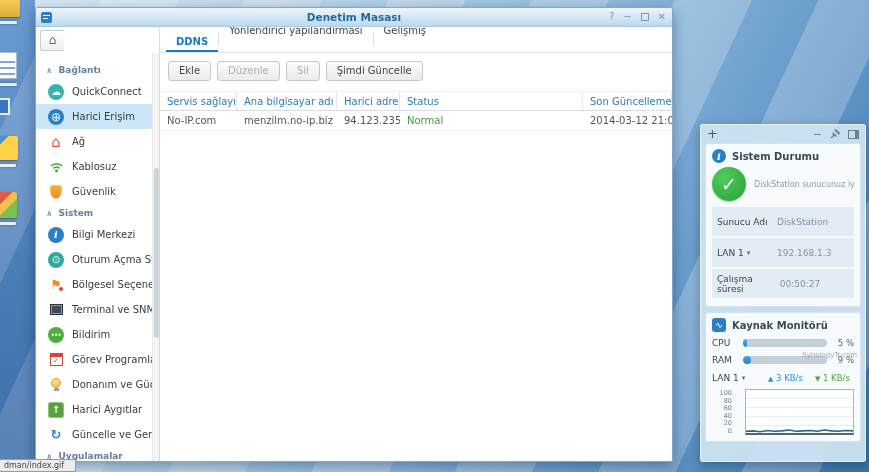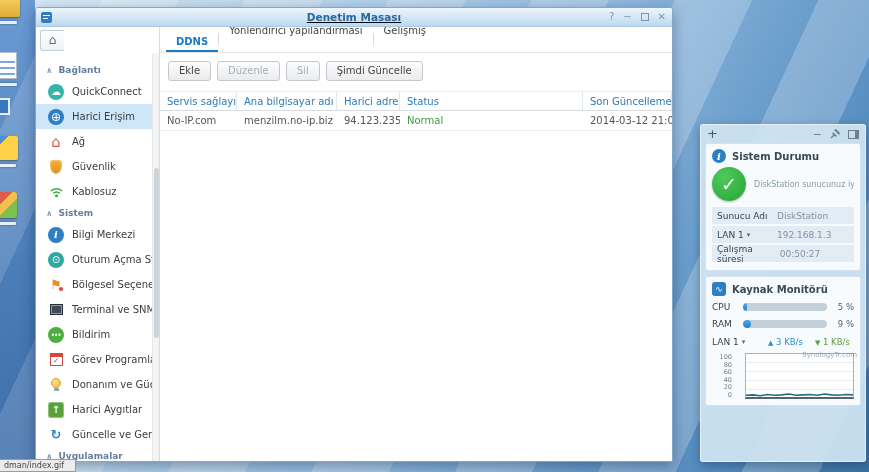"Denetim Masası" .titlebar { text-decoration: underline -> none }
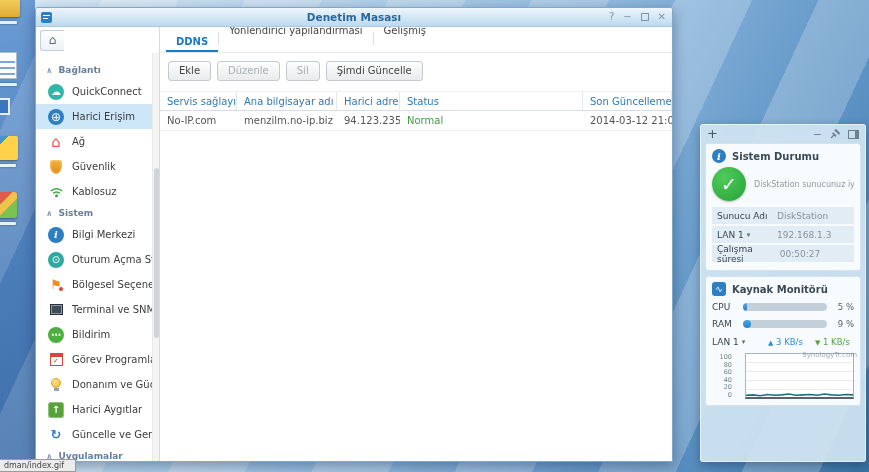"Güvenlik" div.side-item { order: before "Kablosuz" -> after "Kablosuz" }
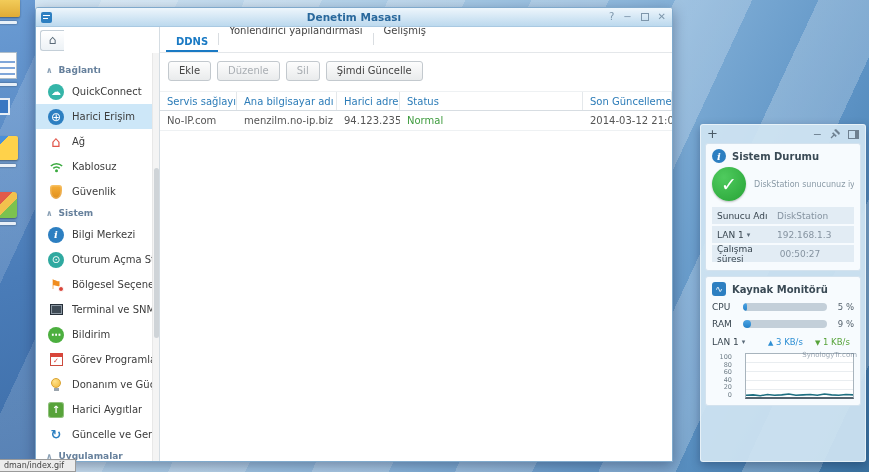"Sunucu Adı" .frow { height: 17px -> 29px }
